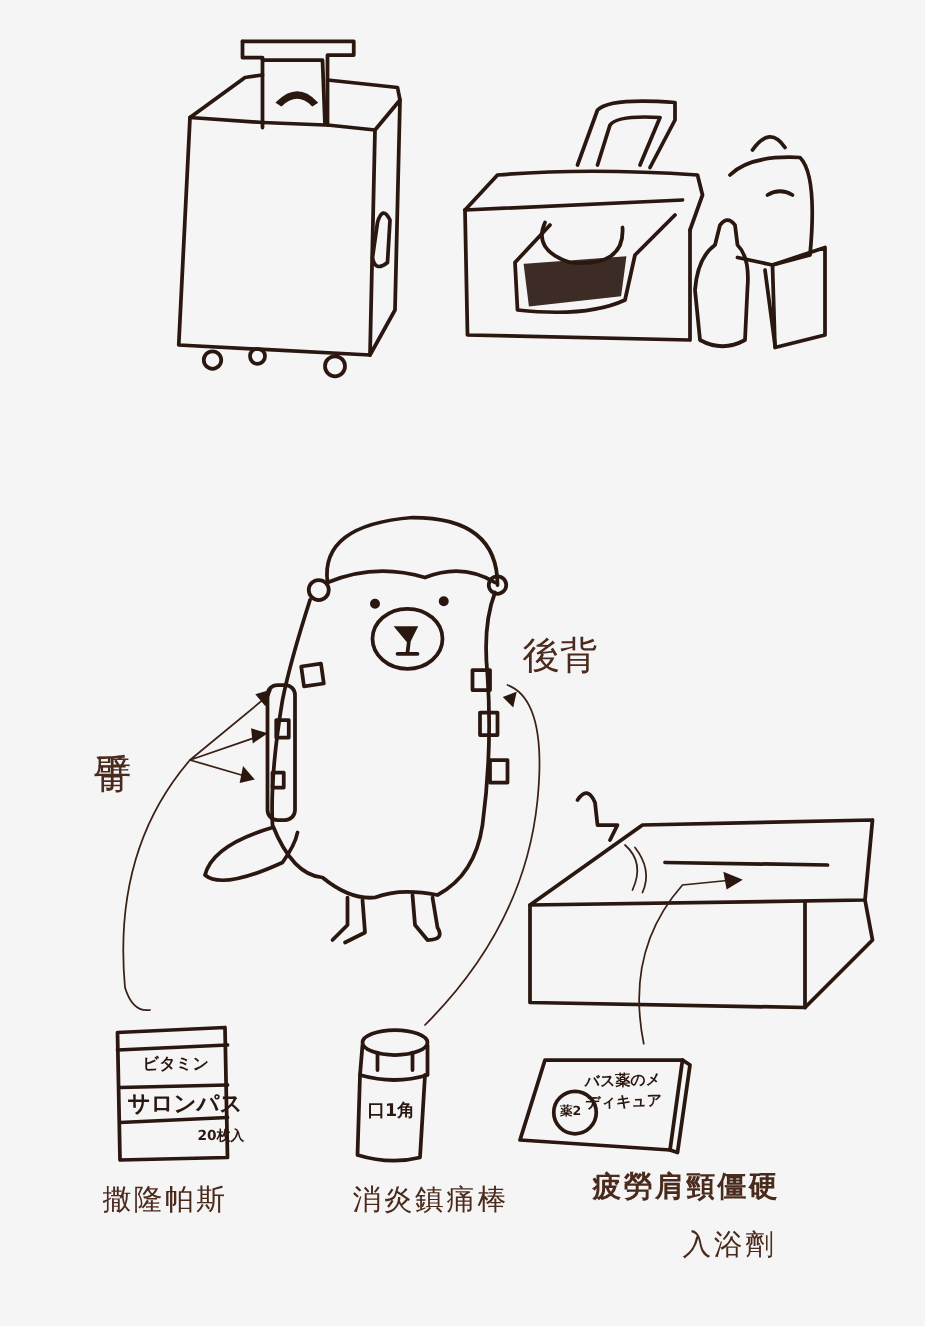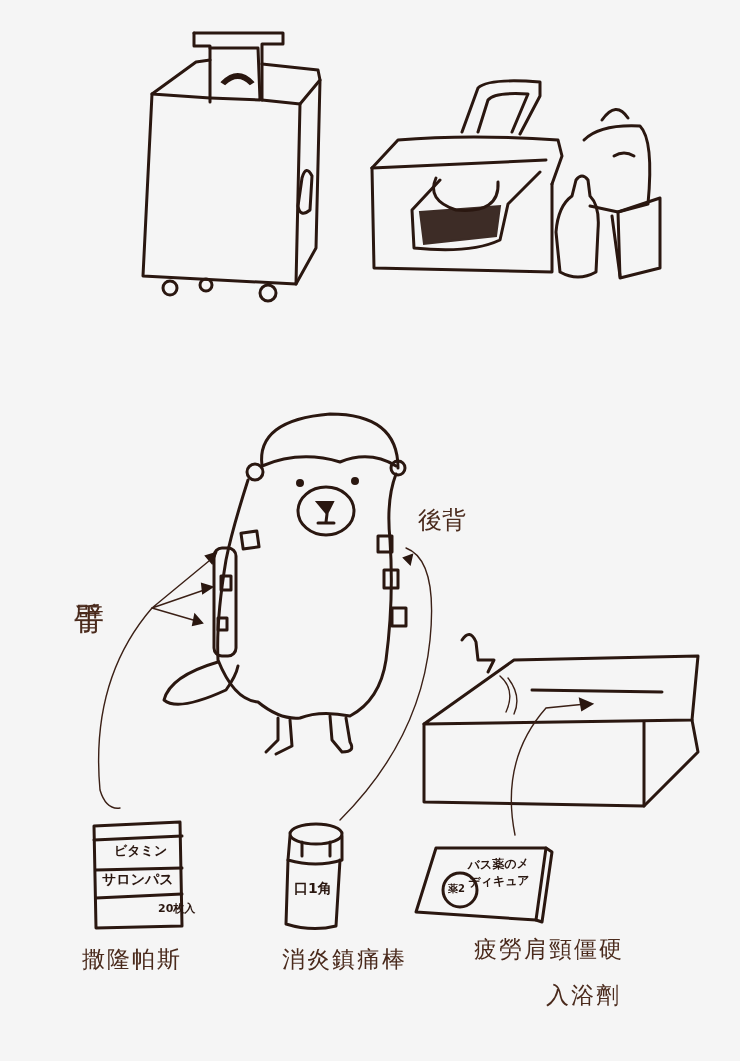"後背" div.label { font-size: 24px -> 30px }
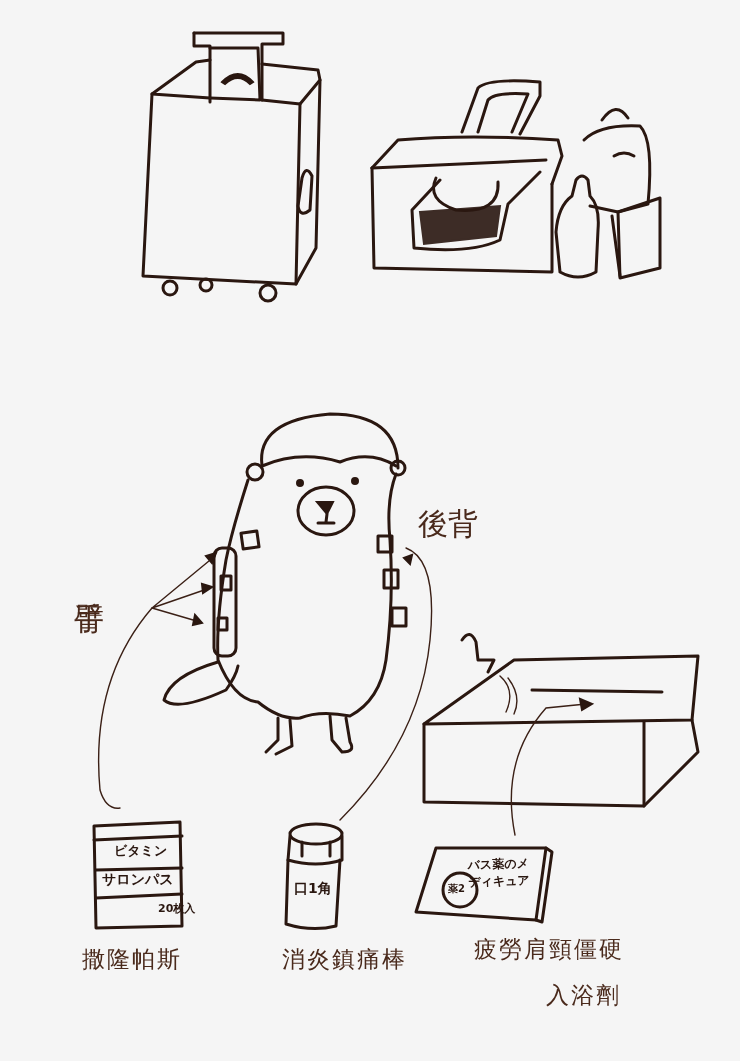"サロンパス" div.label { font-size: 14px -> 18px }
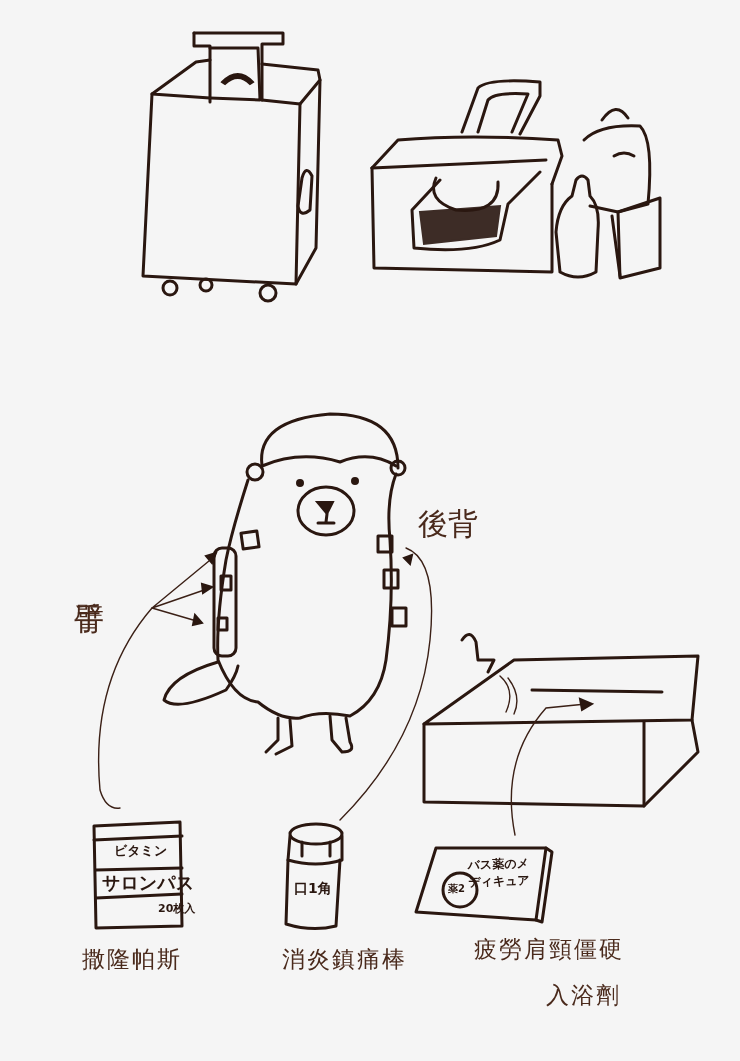"疲勞肩頸僵硬" div.label { font-weight: none -> bold }
